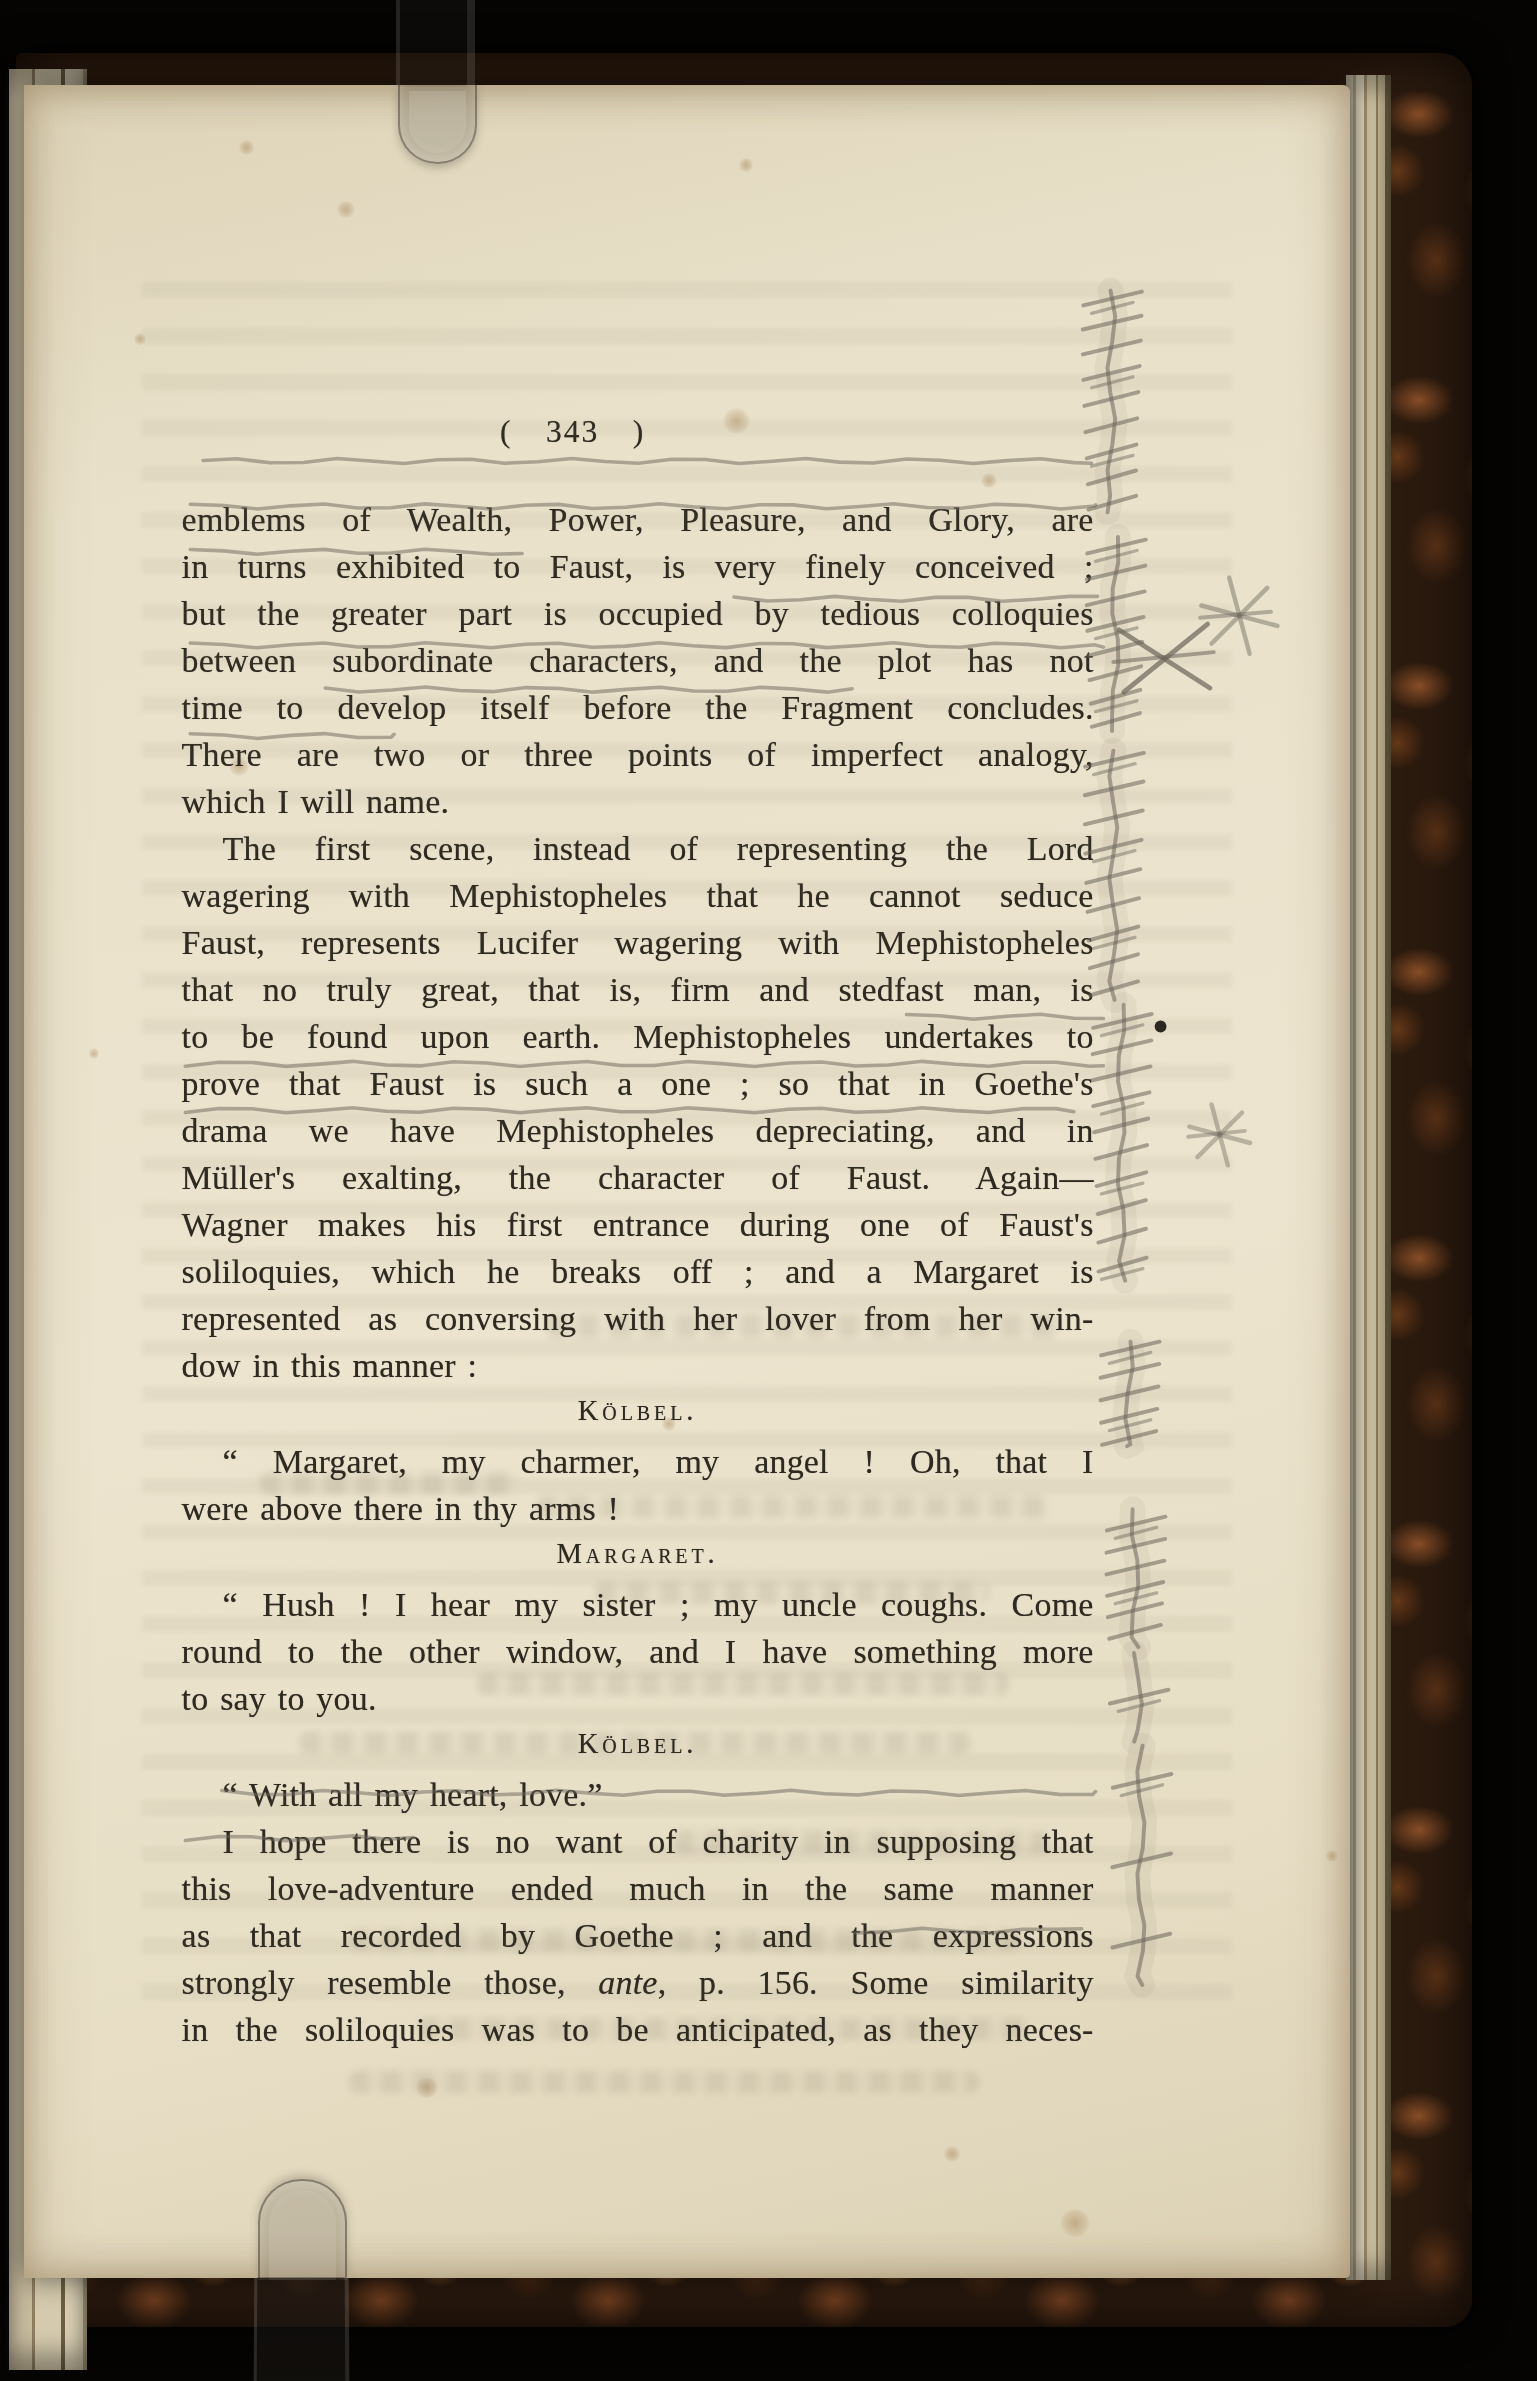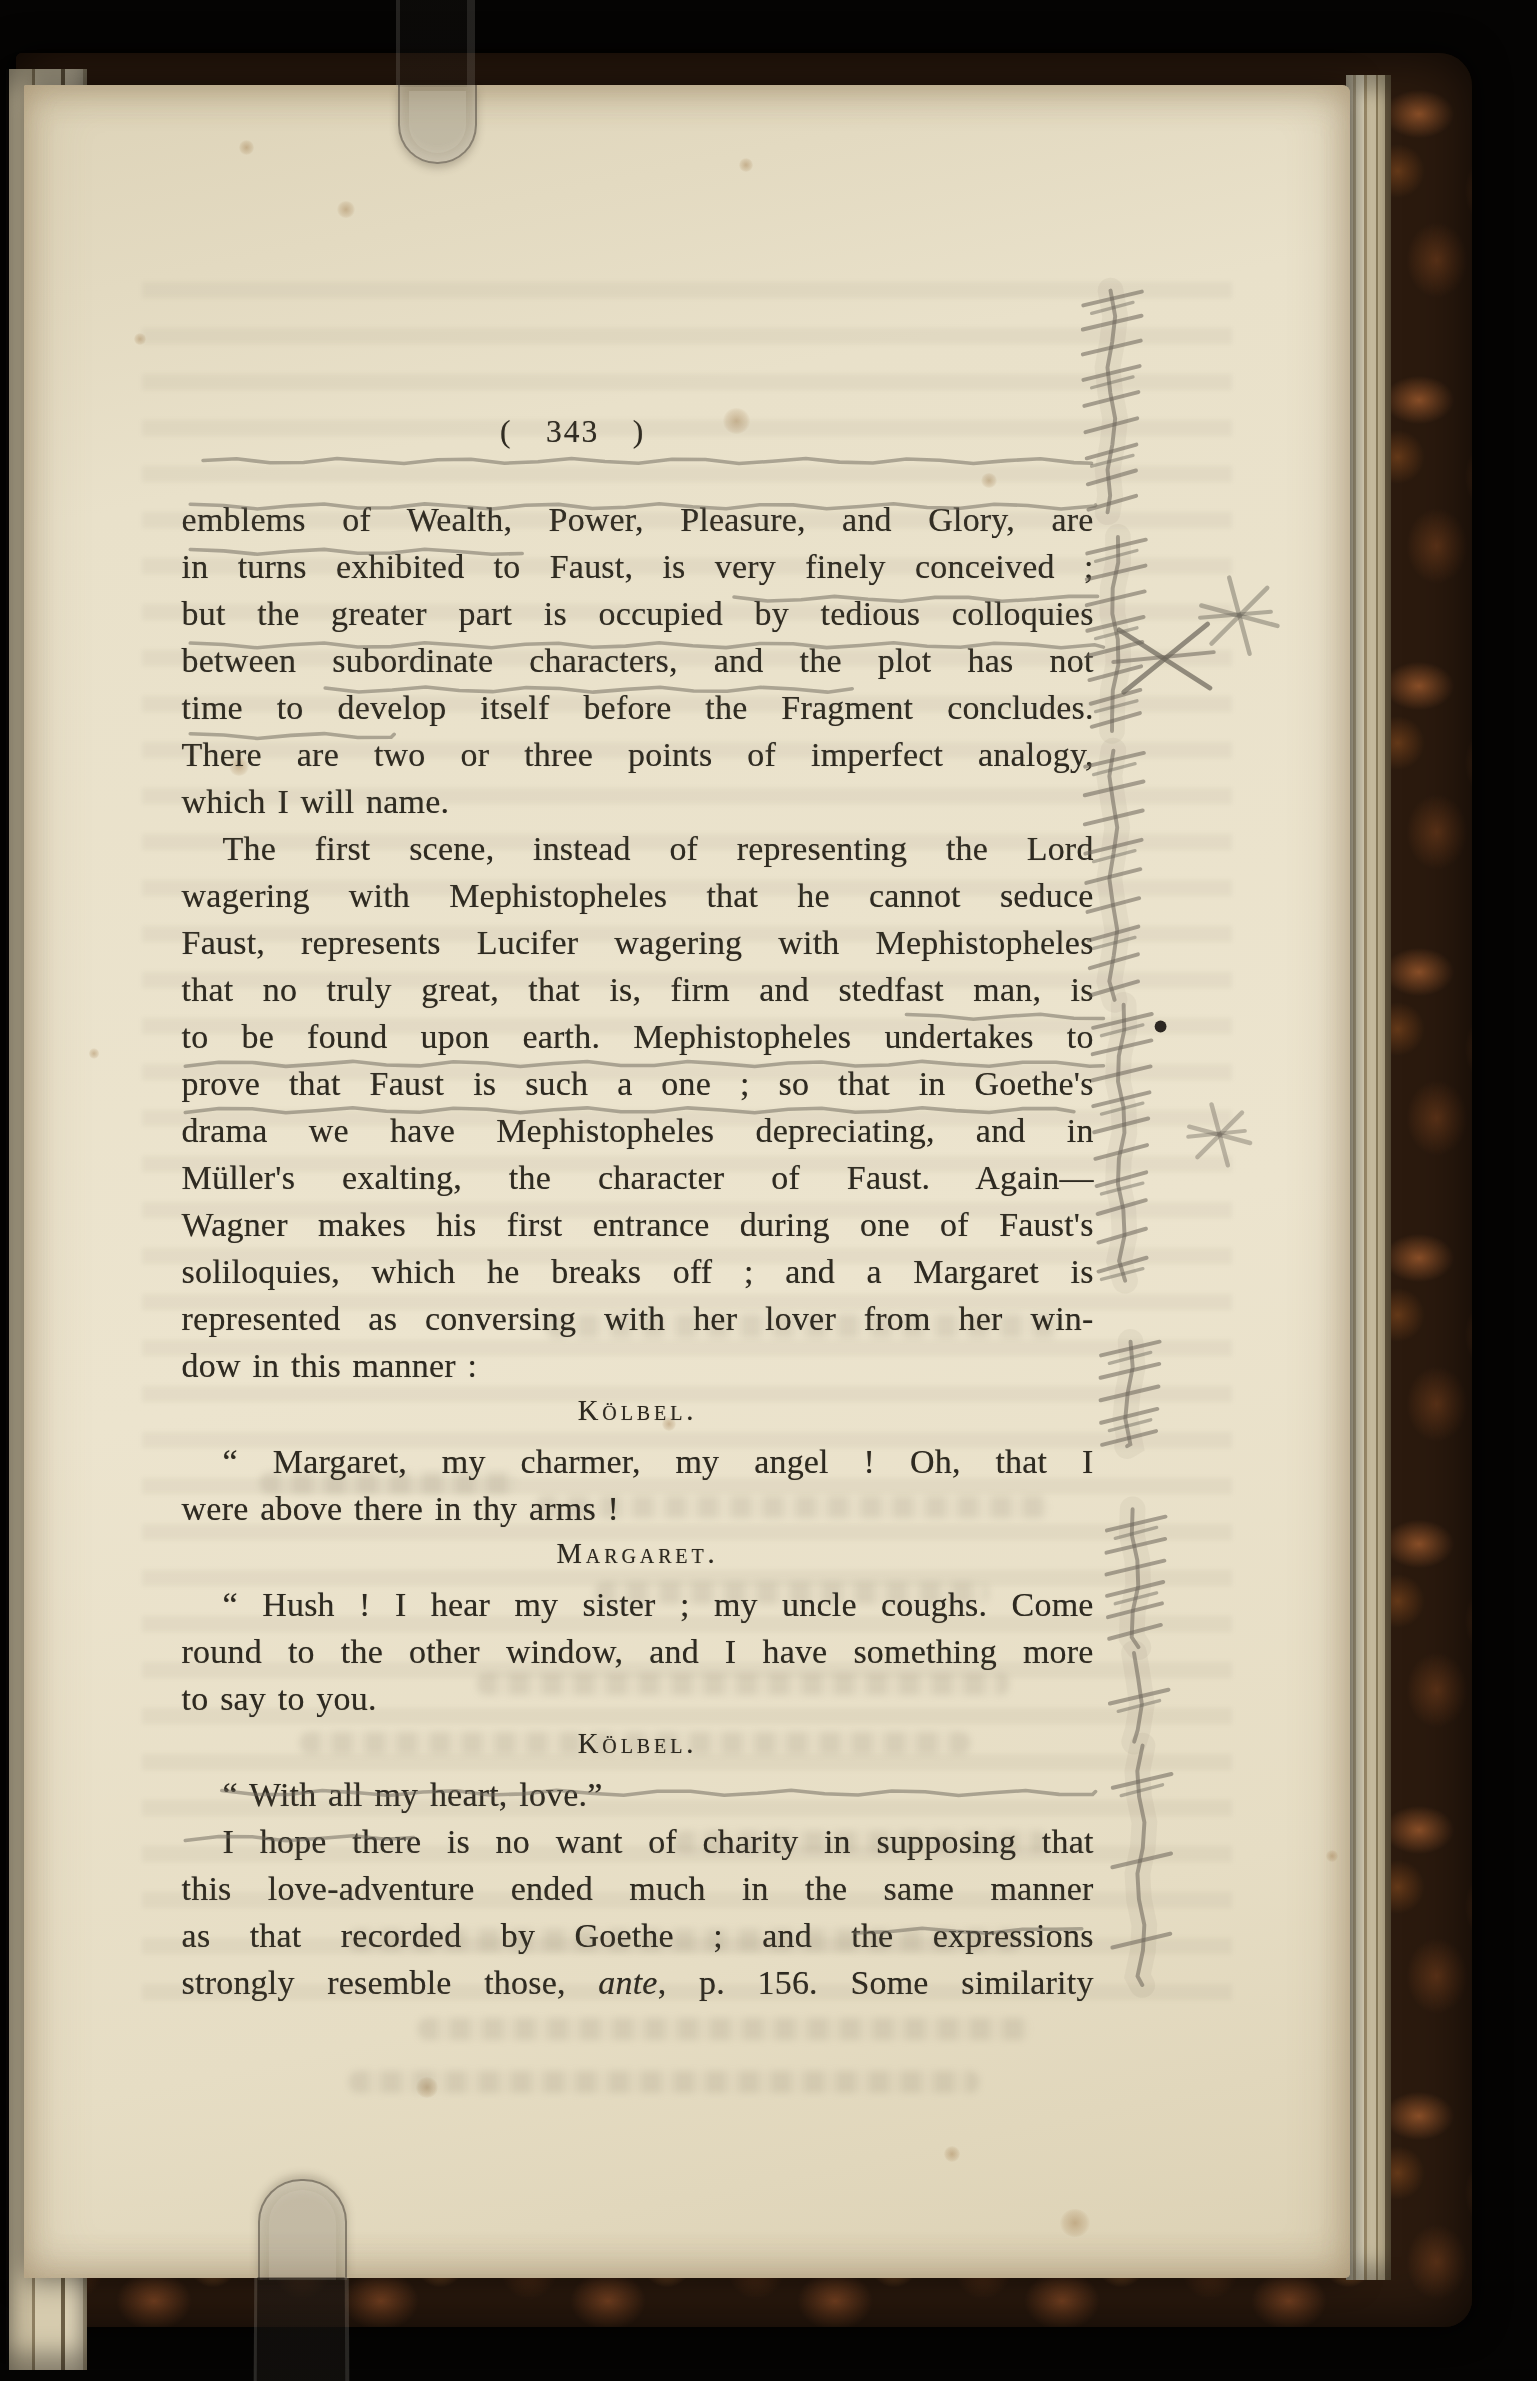"in the soliloquies was to" div.tl { html: none -> <div><span>in the soliloquies was to be anticipated, as they neces-</span></div> }
